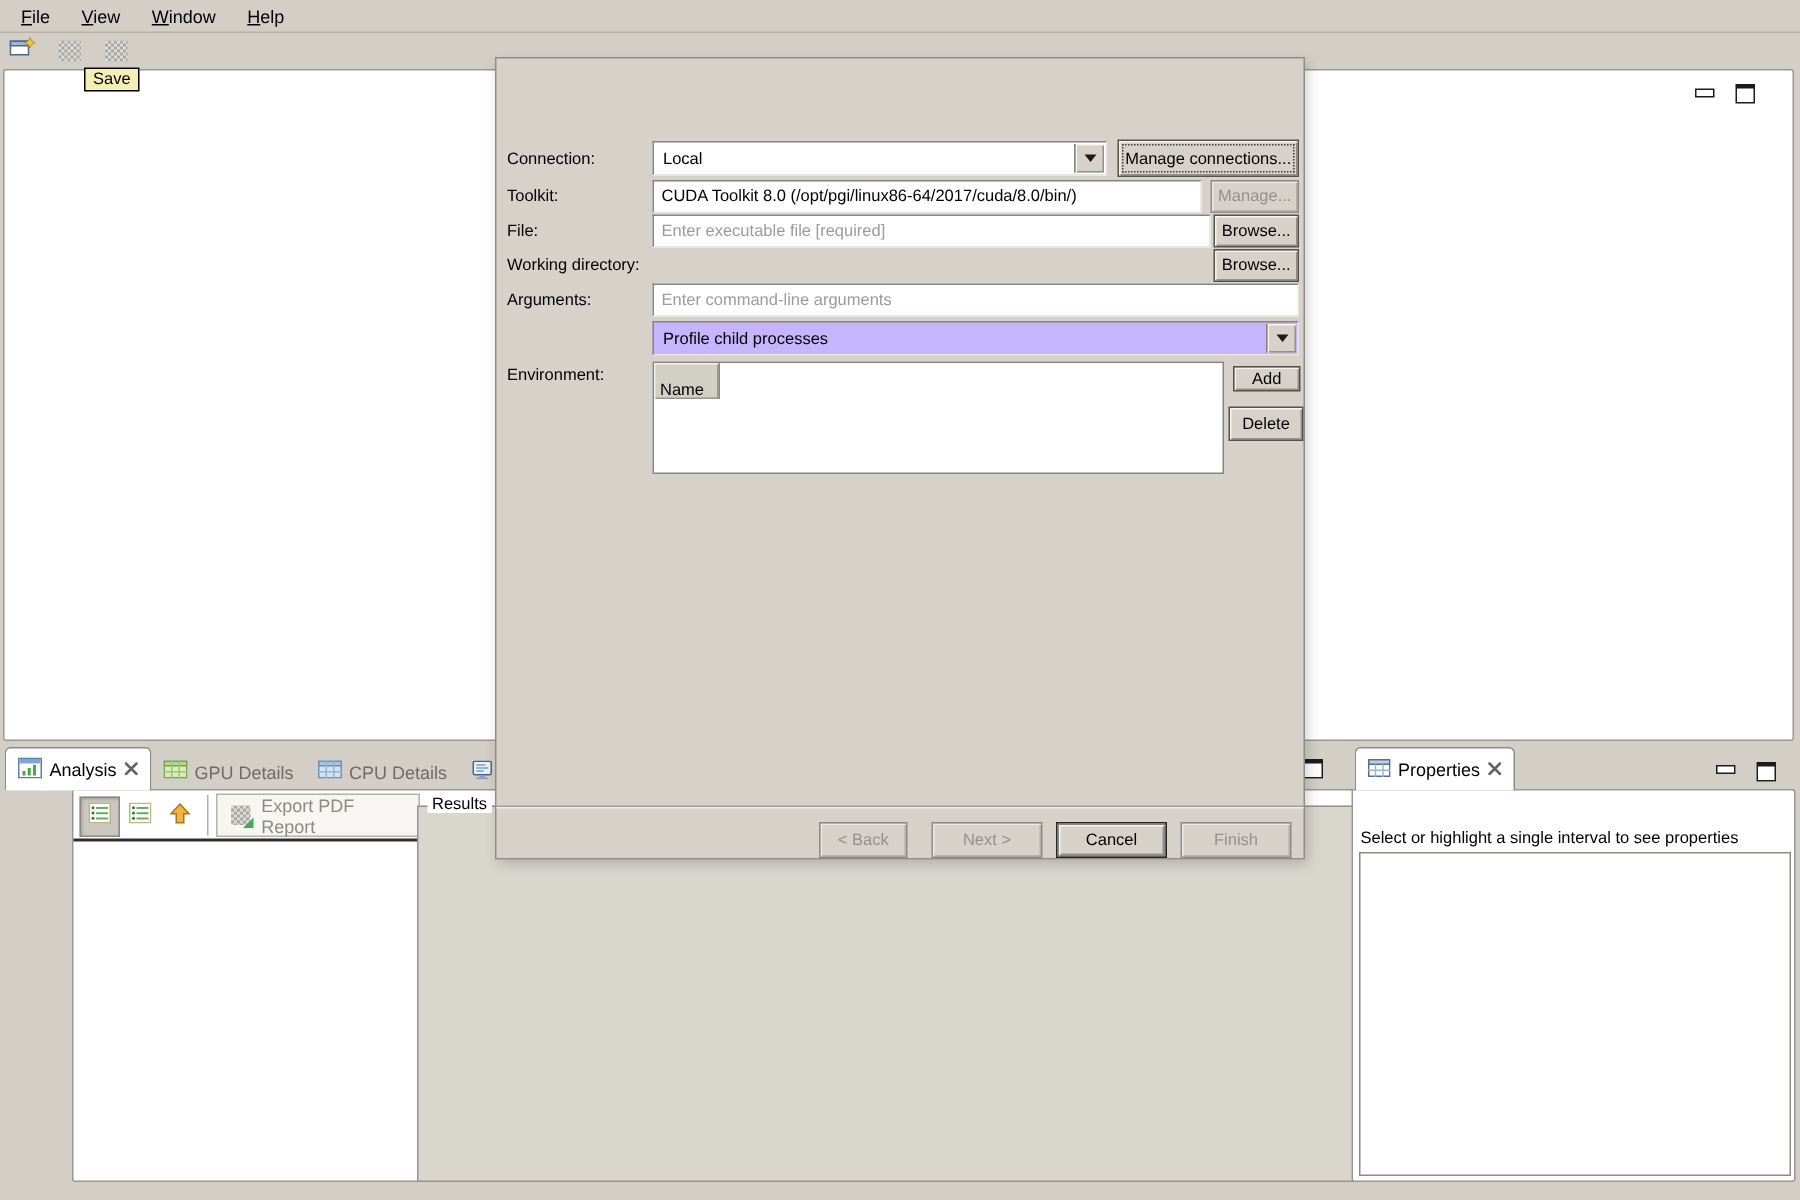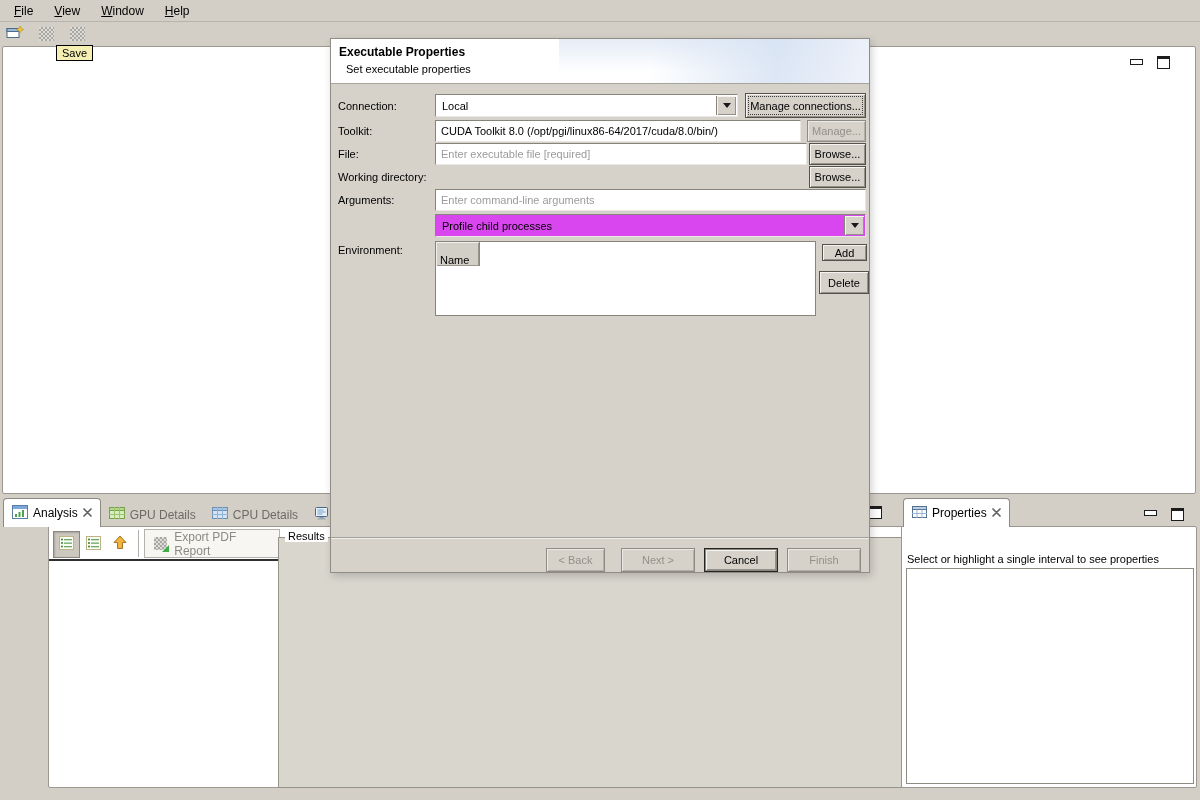"Executable Properties" div.dlg-header { html: <div> <span></span> <span>Executable Properties</span> <span>Set executable properties</span> </div> -> none }
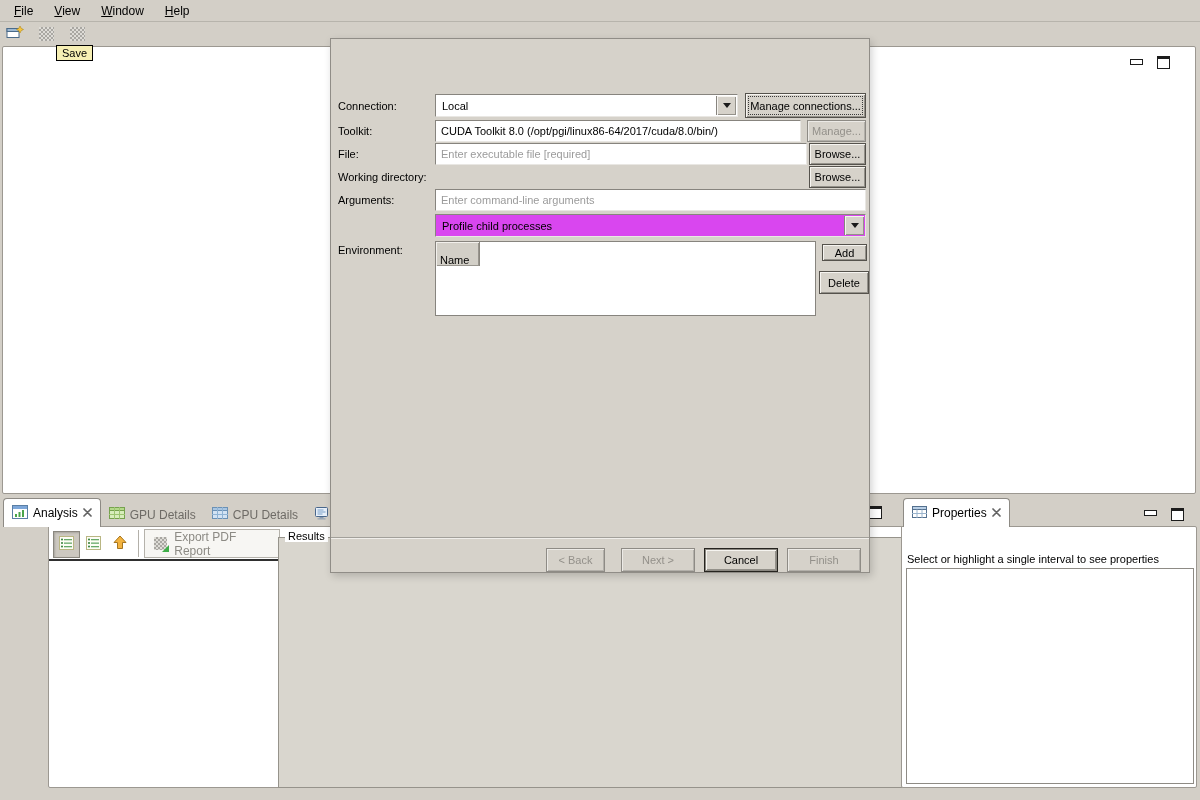"Profile child processes" .combo.flat { background: #d946ef -> #c4b5fd }
